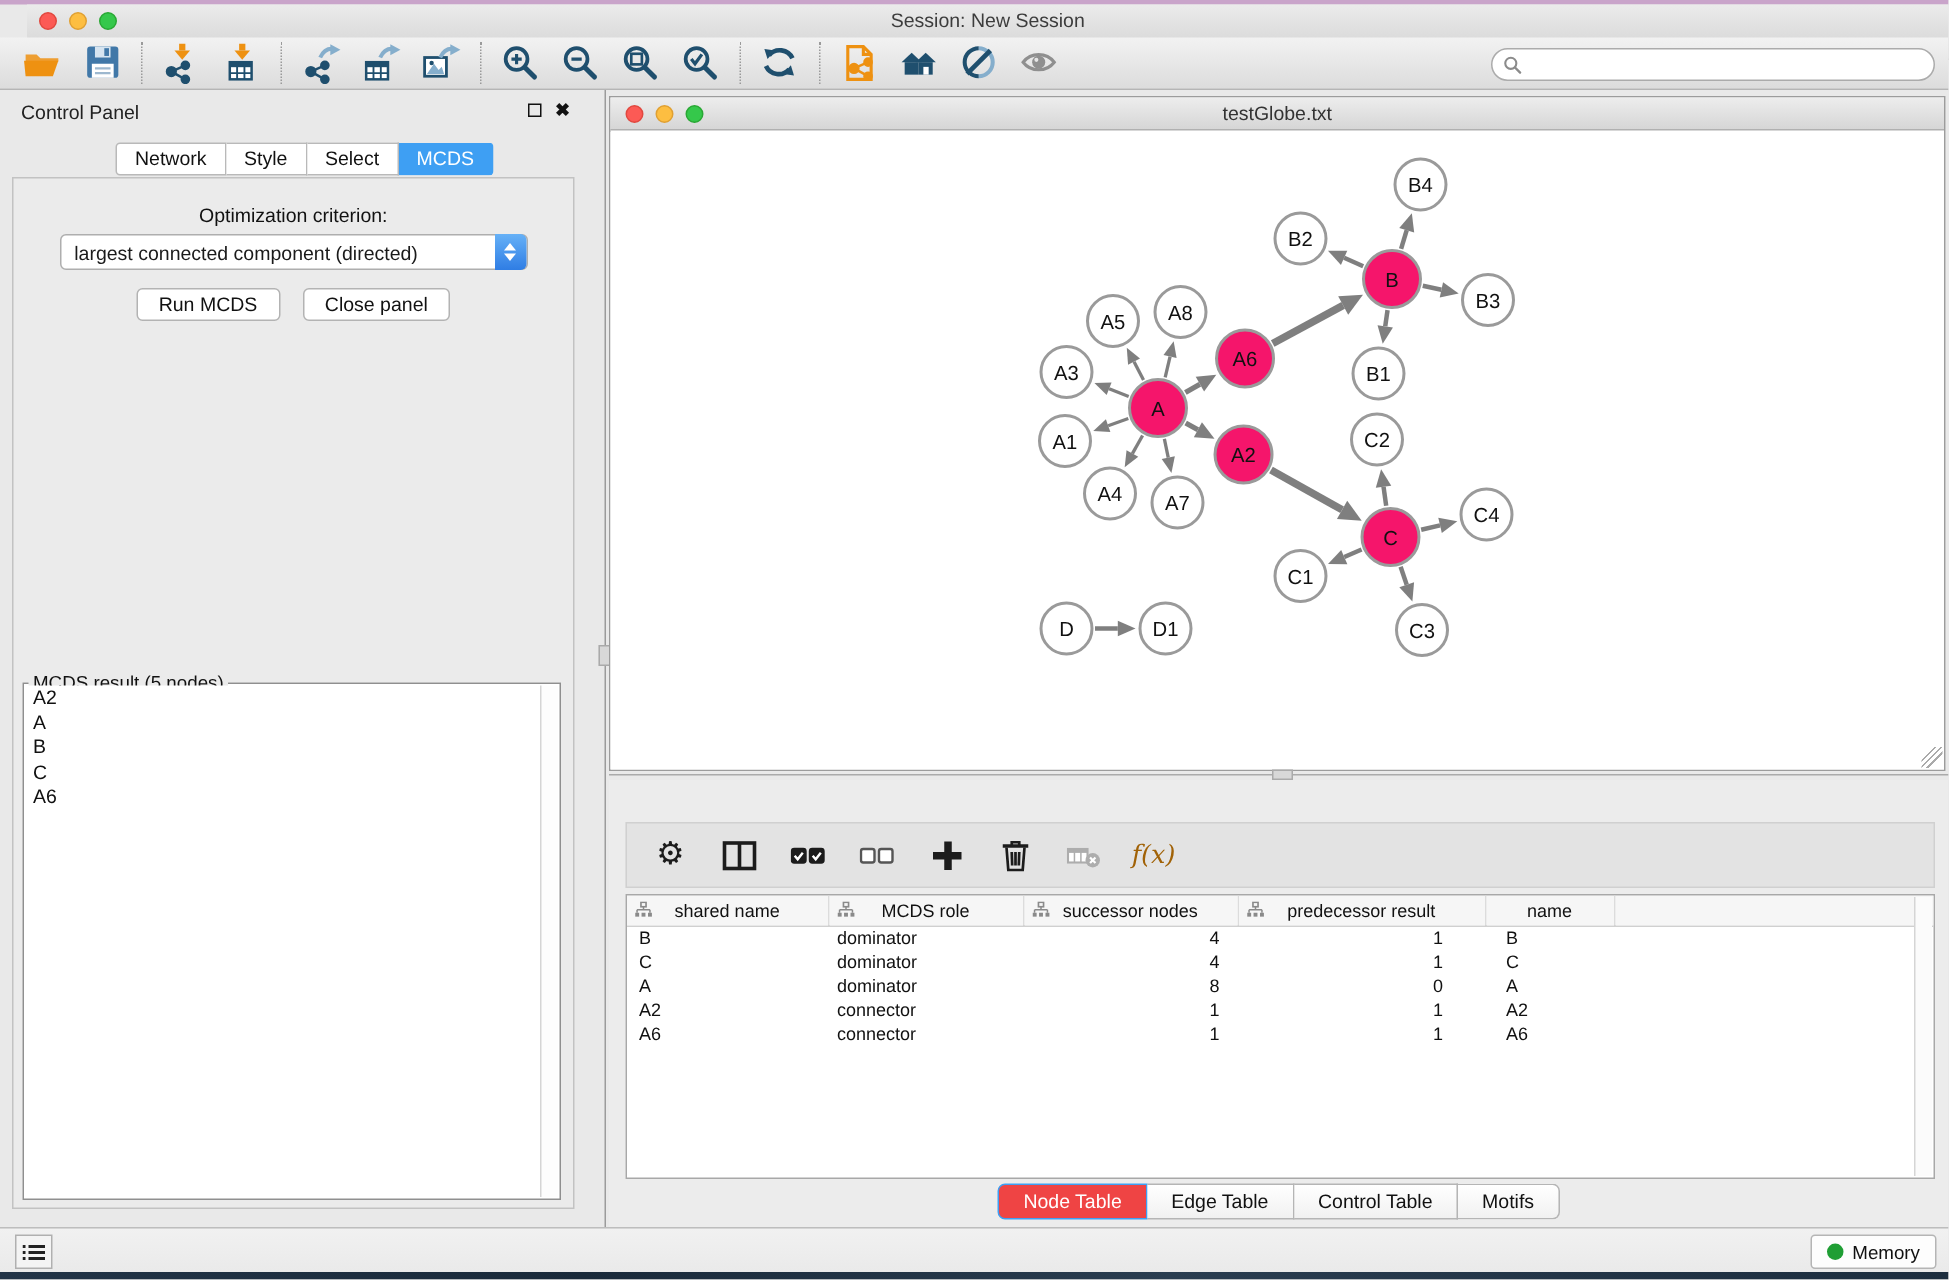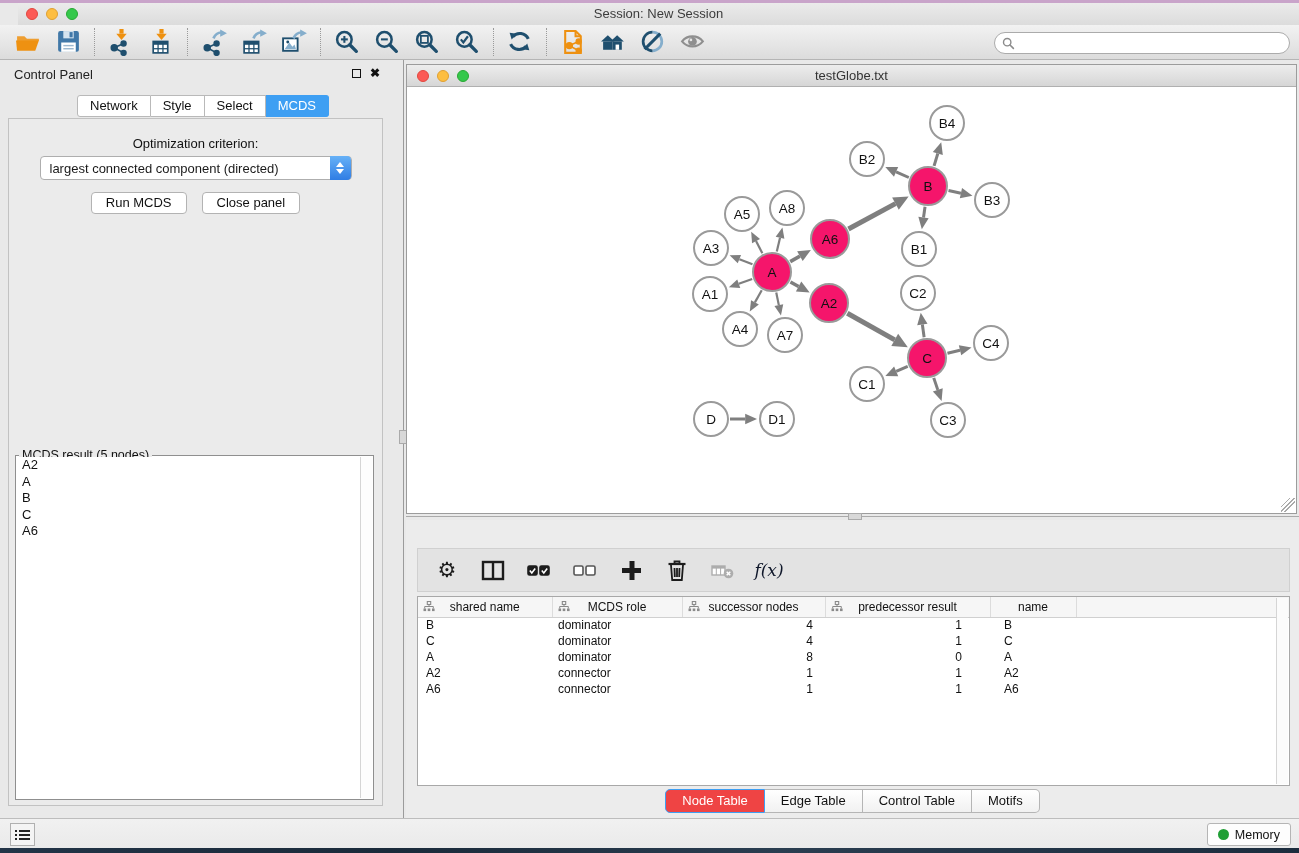"f(x)" .fx-glyph { color: #0f172a -> #a16207 }
